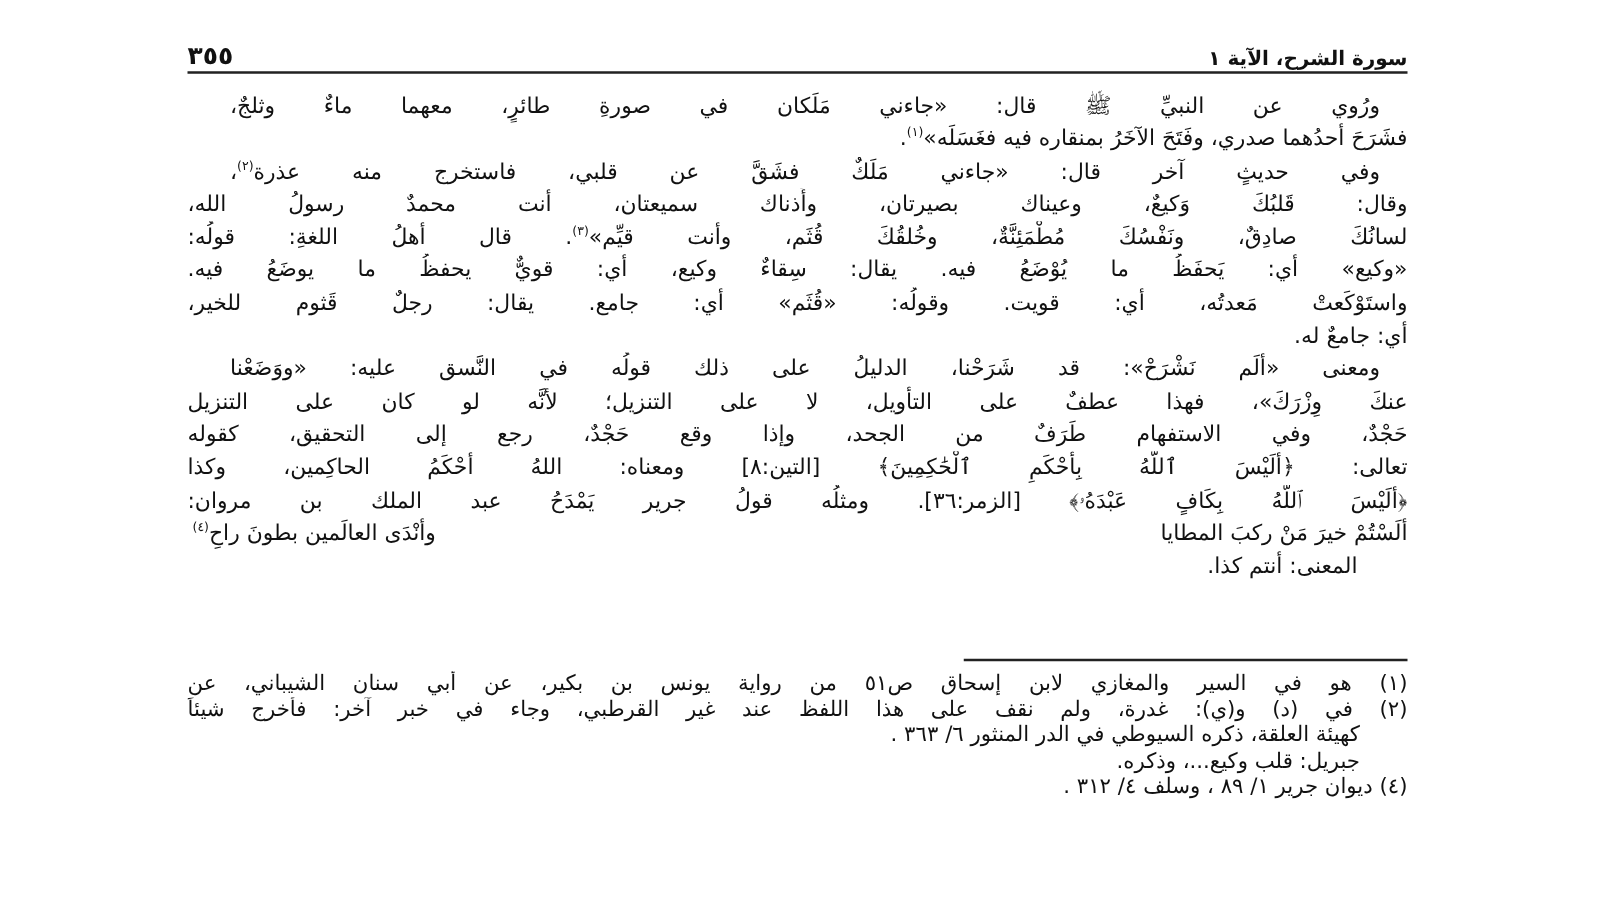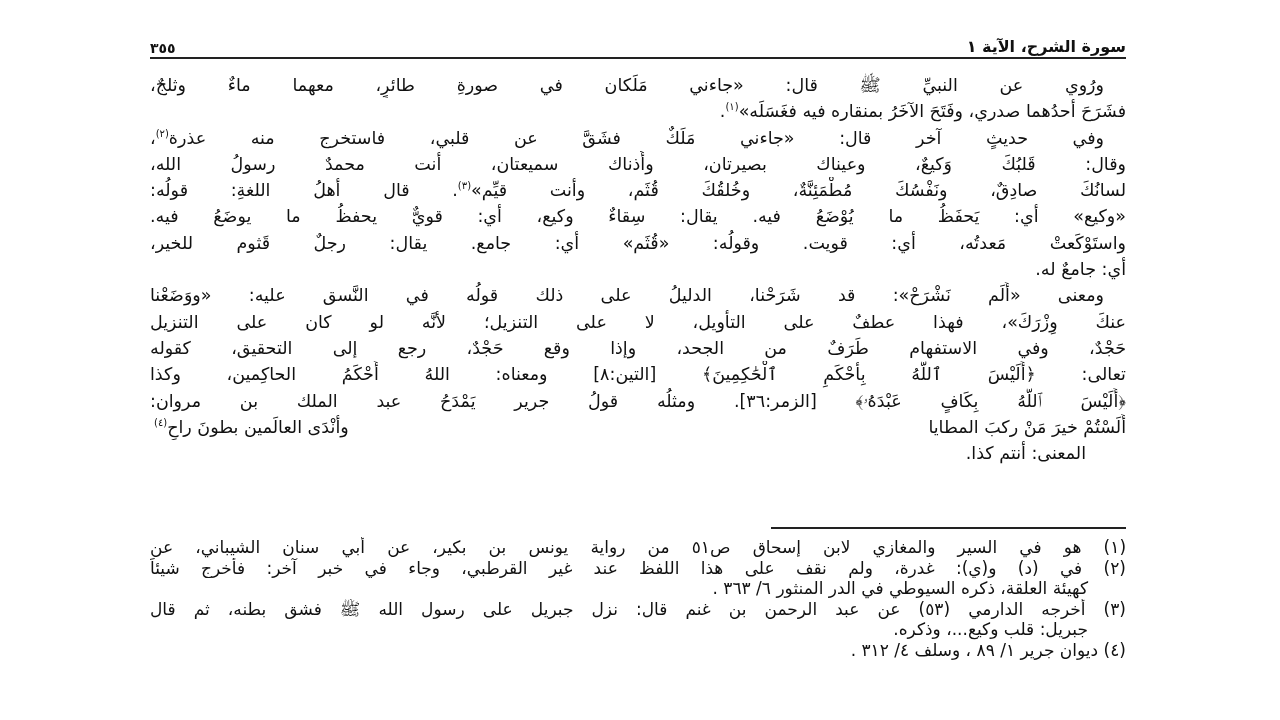"٣٥٥" .header .pageno { font-size: 14px -> 20px }
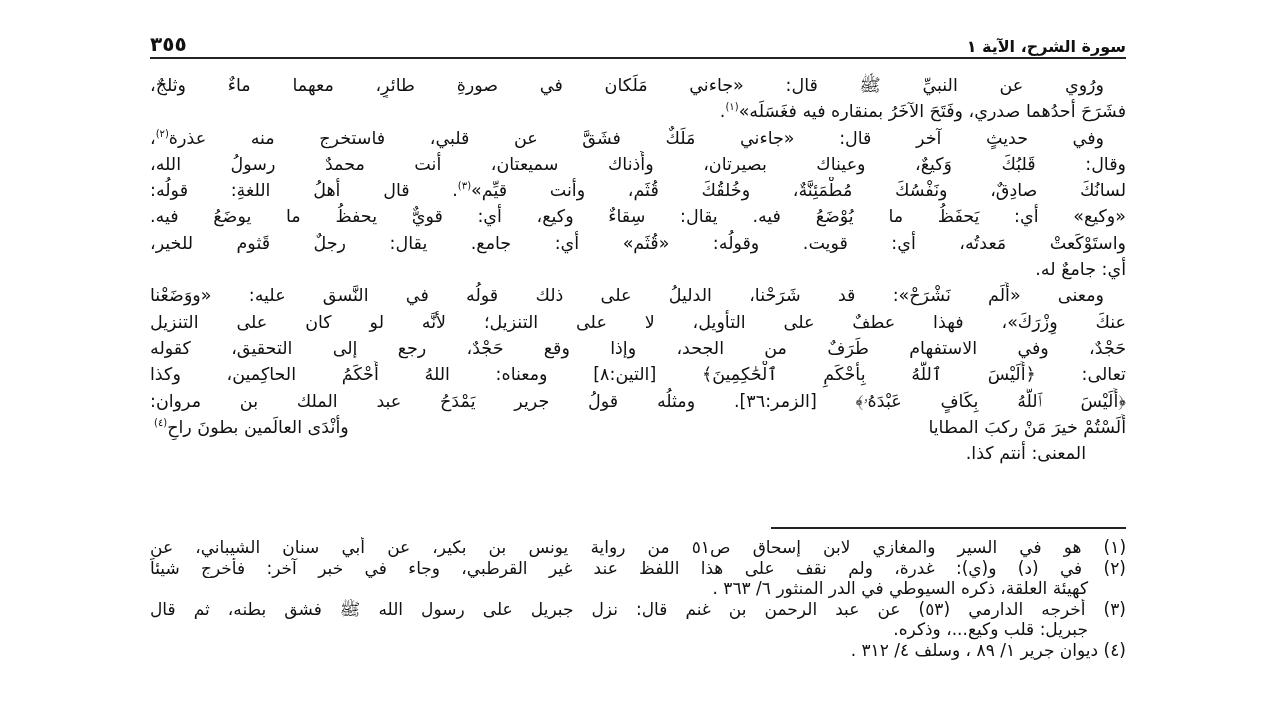"ورُوي عن النبيِّ ﷺ قال:" .line.indent { margin-left: none -> 34px }
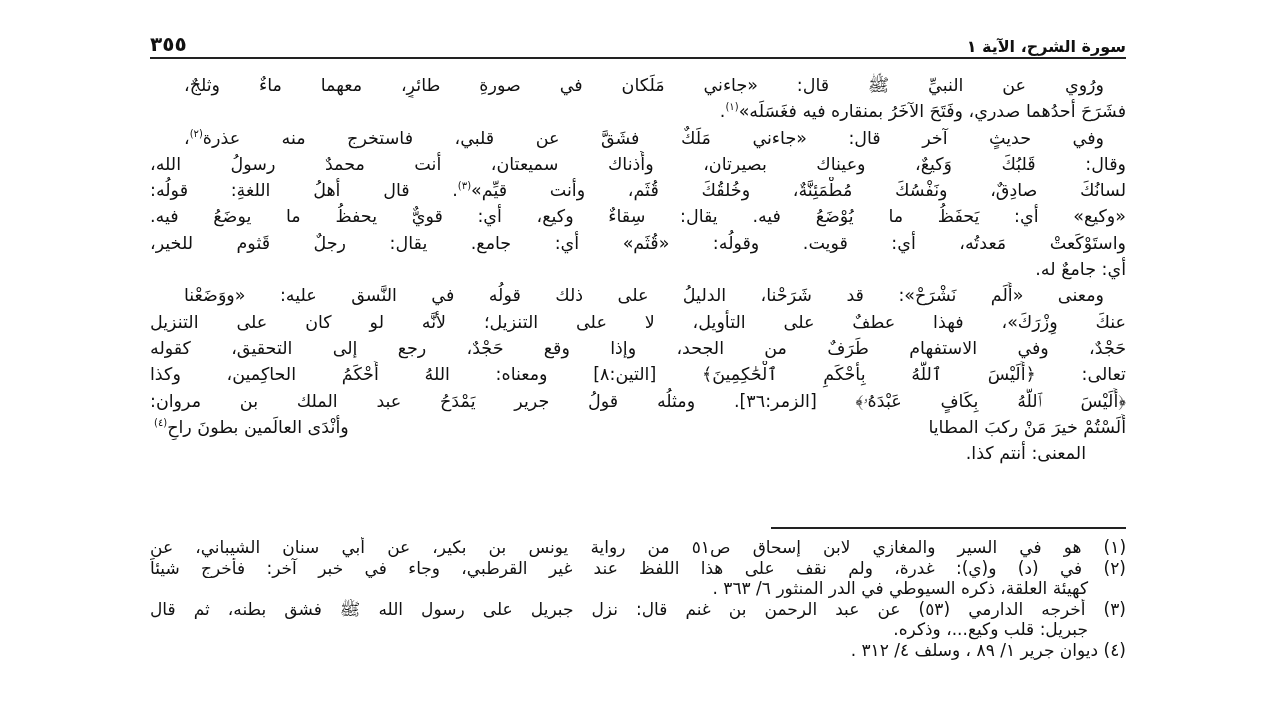"(٣) أخرجه الدارمي (٥٣) عن" div.fn-line { html: <div><span>(٣)</span> <span>أخرجه الدارمي (٥٣) عن عبد الرحمن بن غنم قال: نزل جبريل على رسول الله ﷺ فشق بطنه، ثم قال</span></div> -> none }
